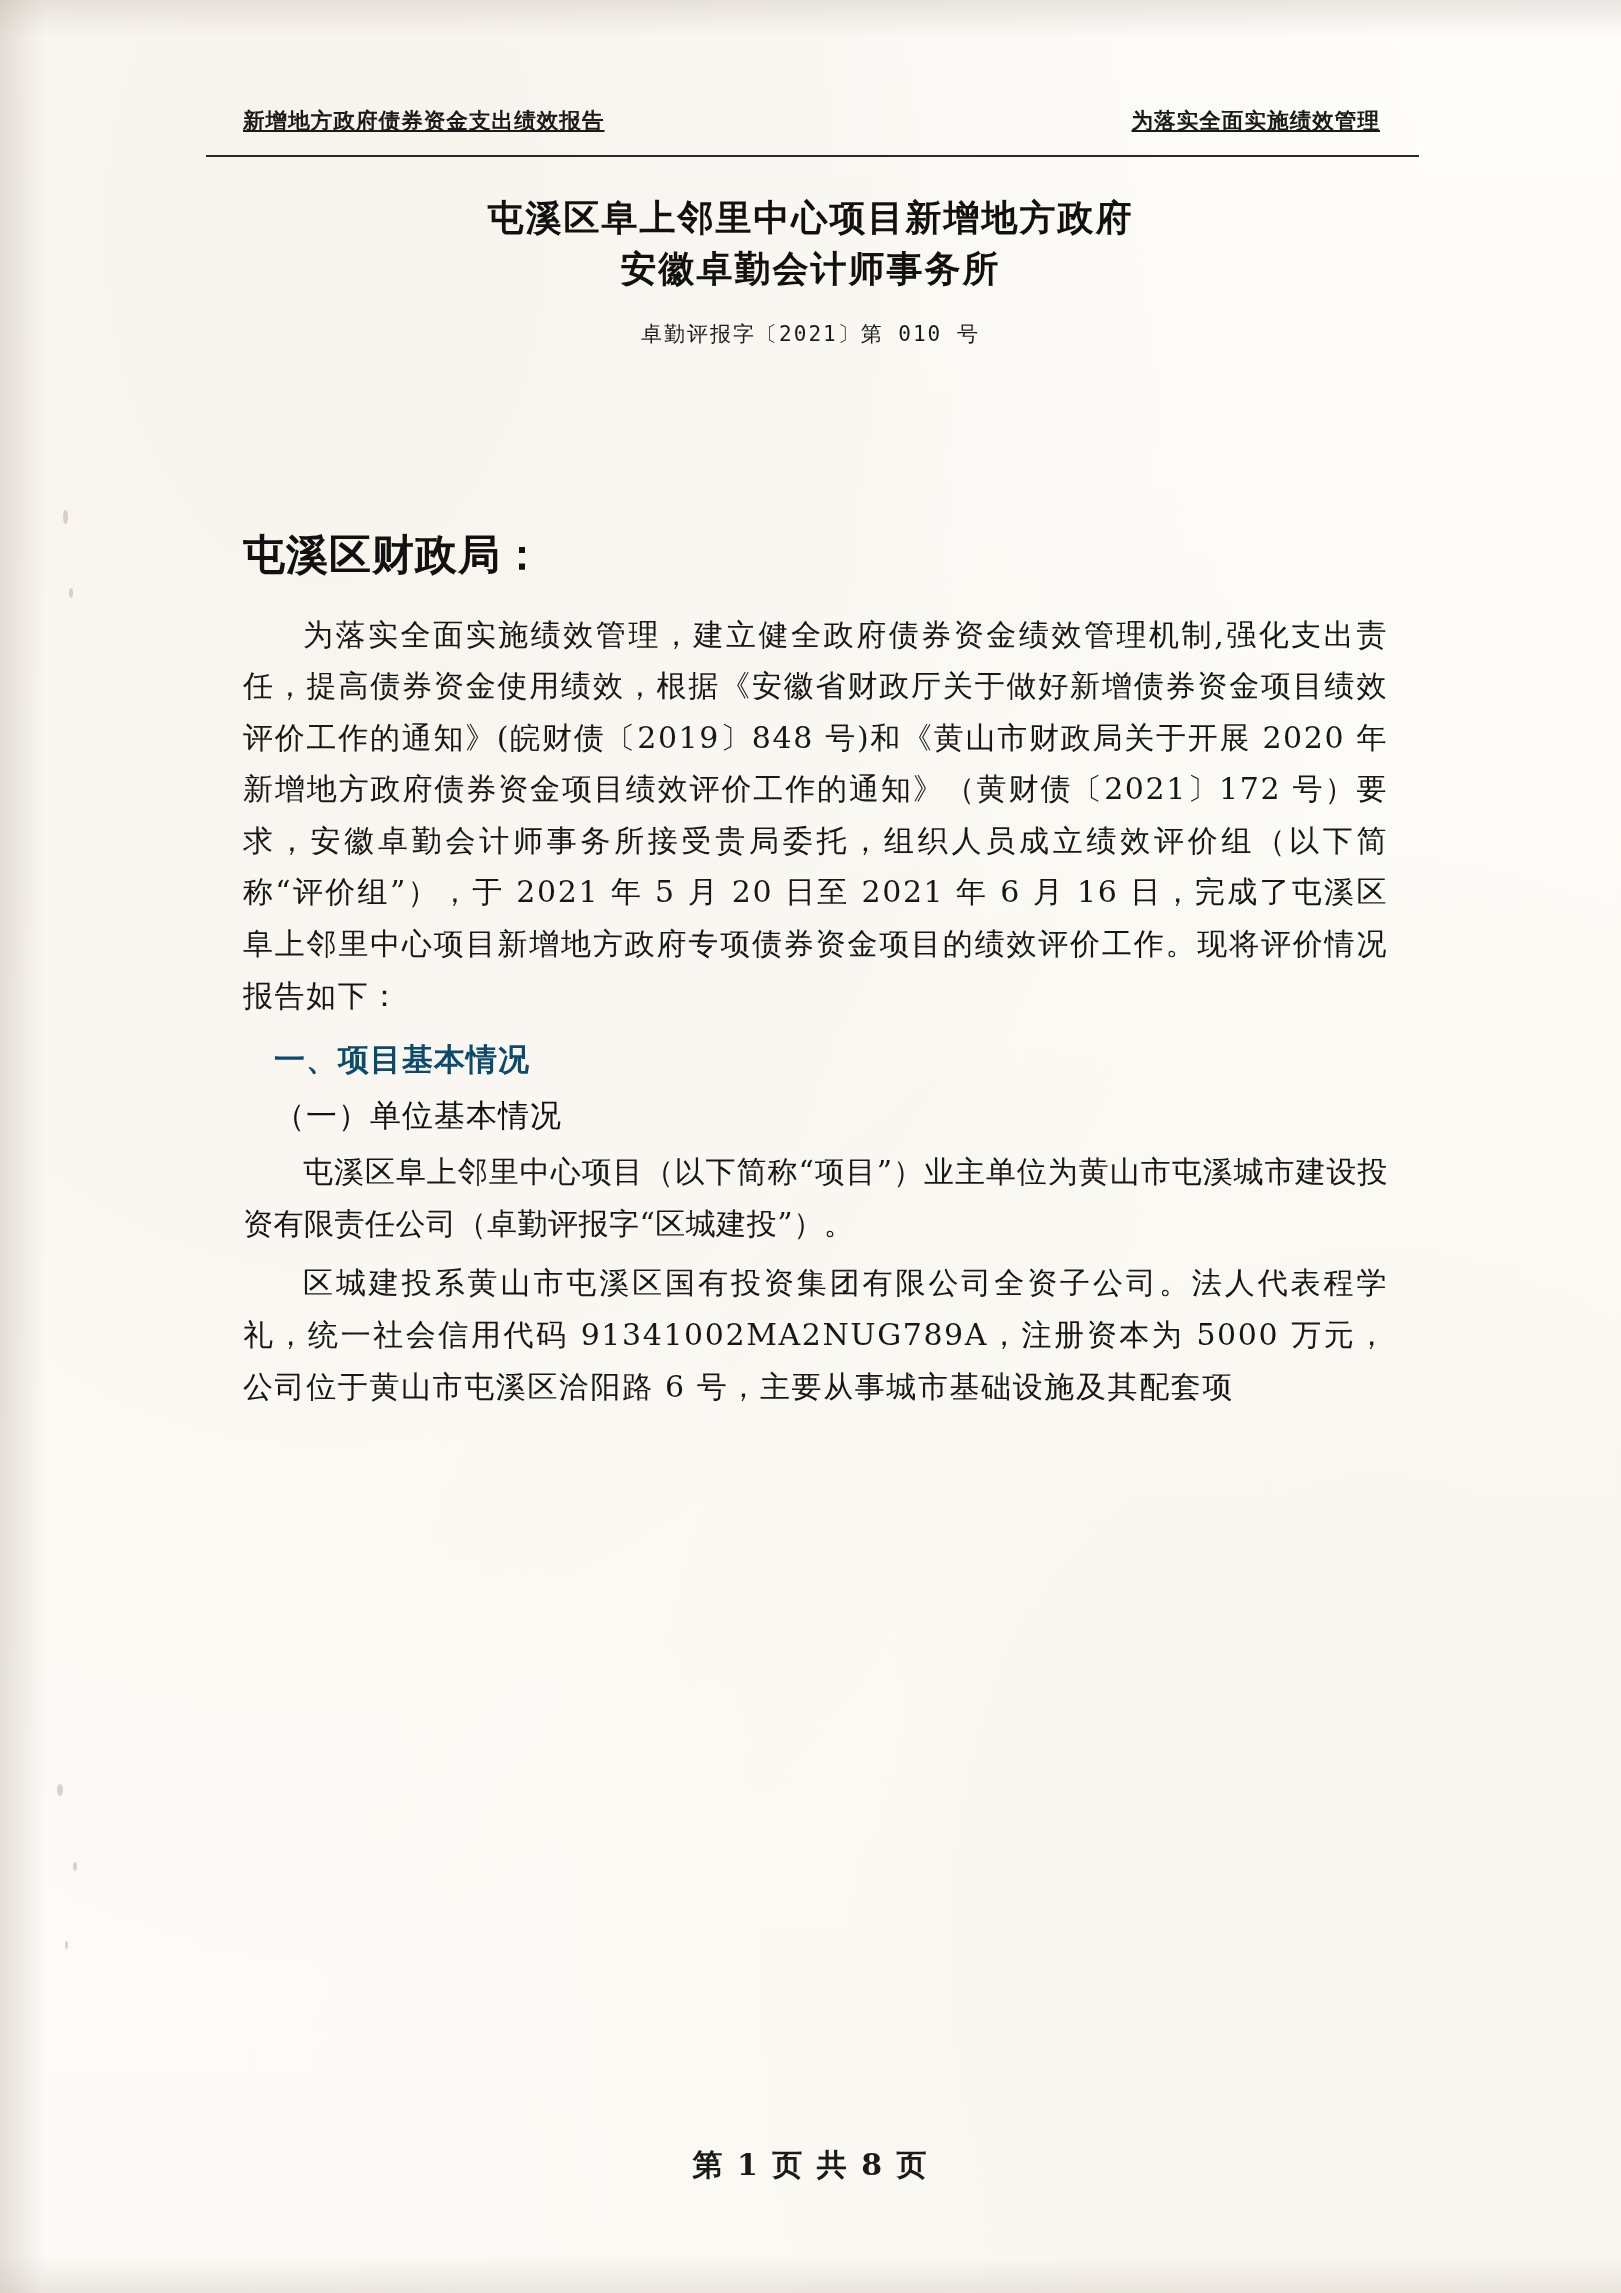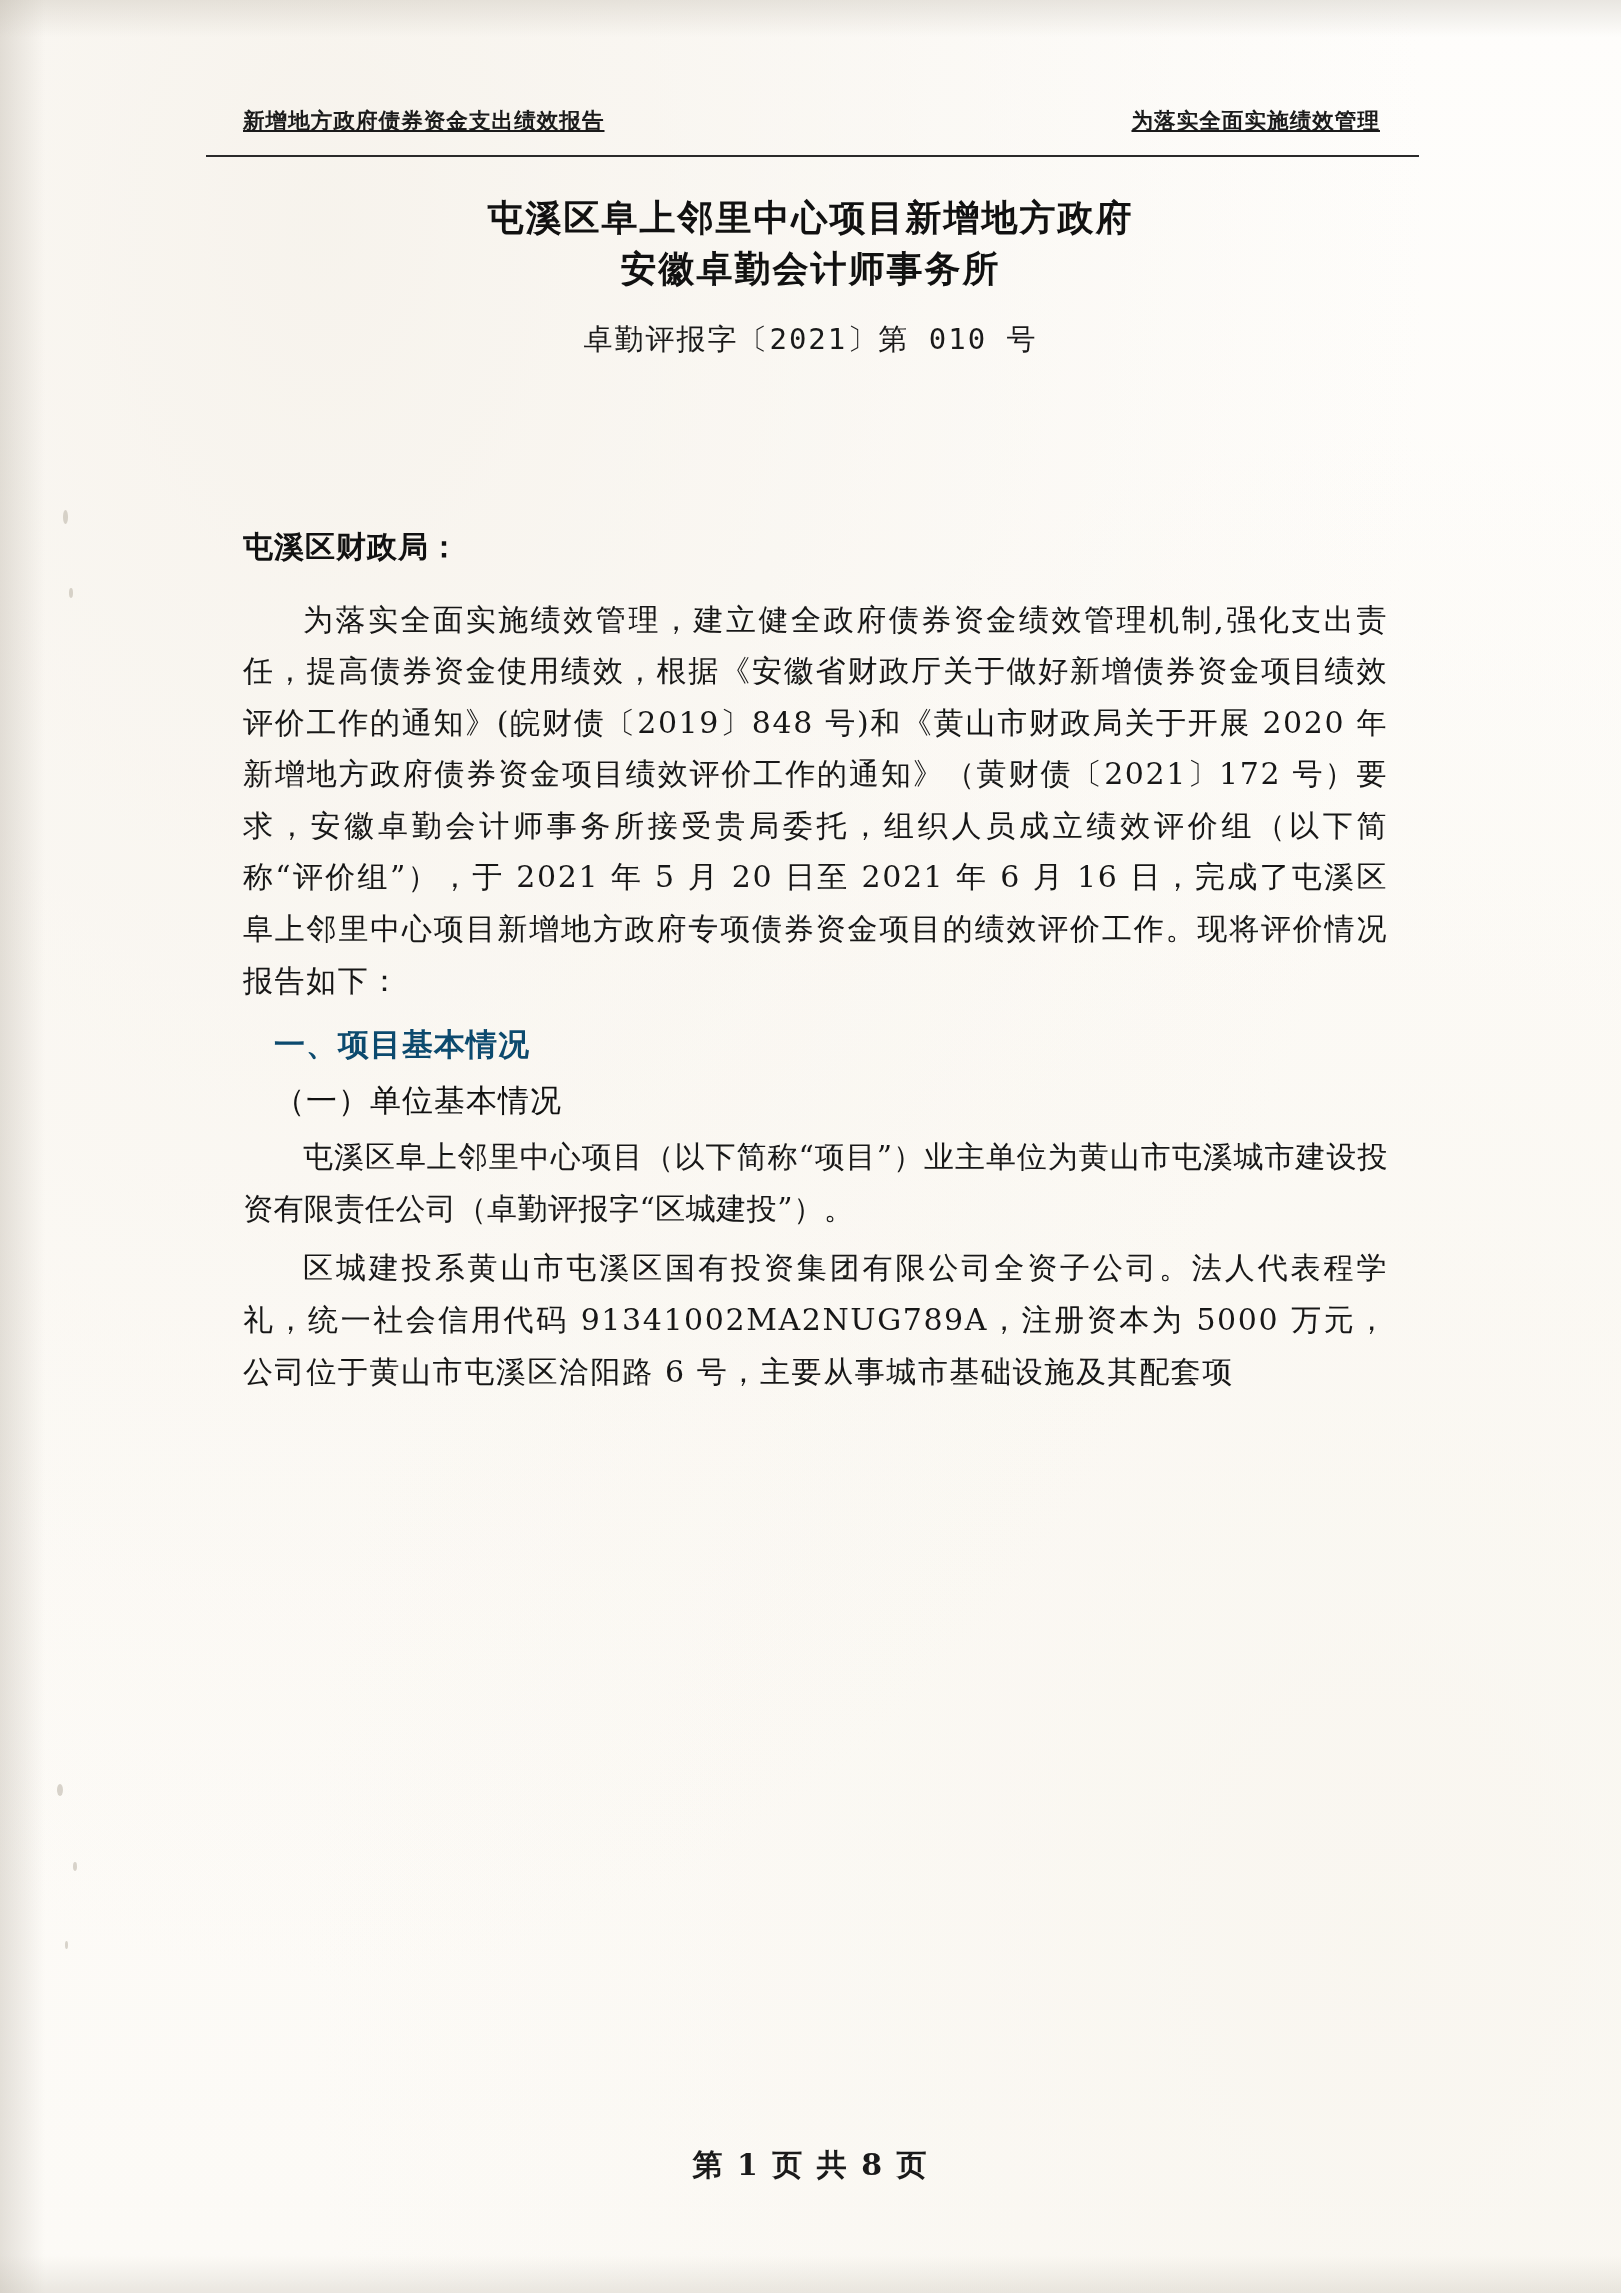"卓勤评报字〔2021〕第 010 号" .doc-number { font-size: 29px -> 21px }
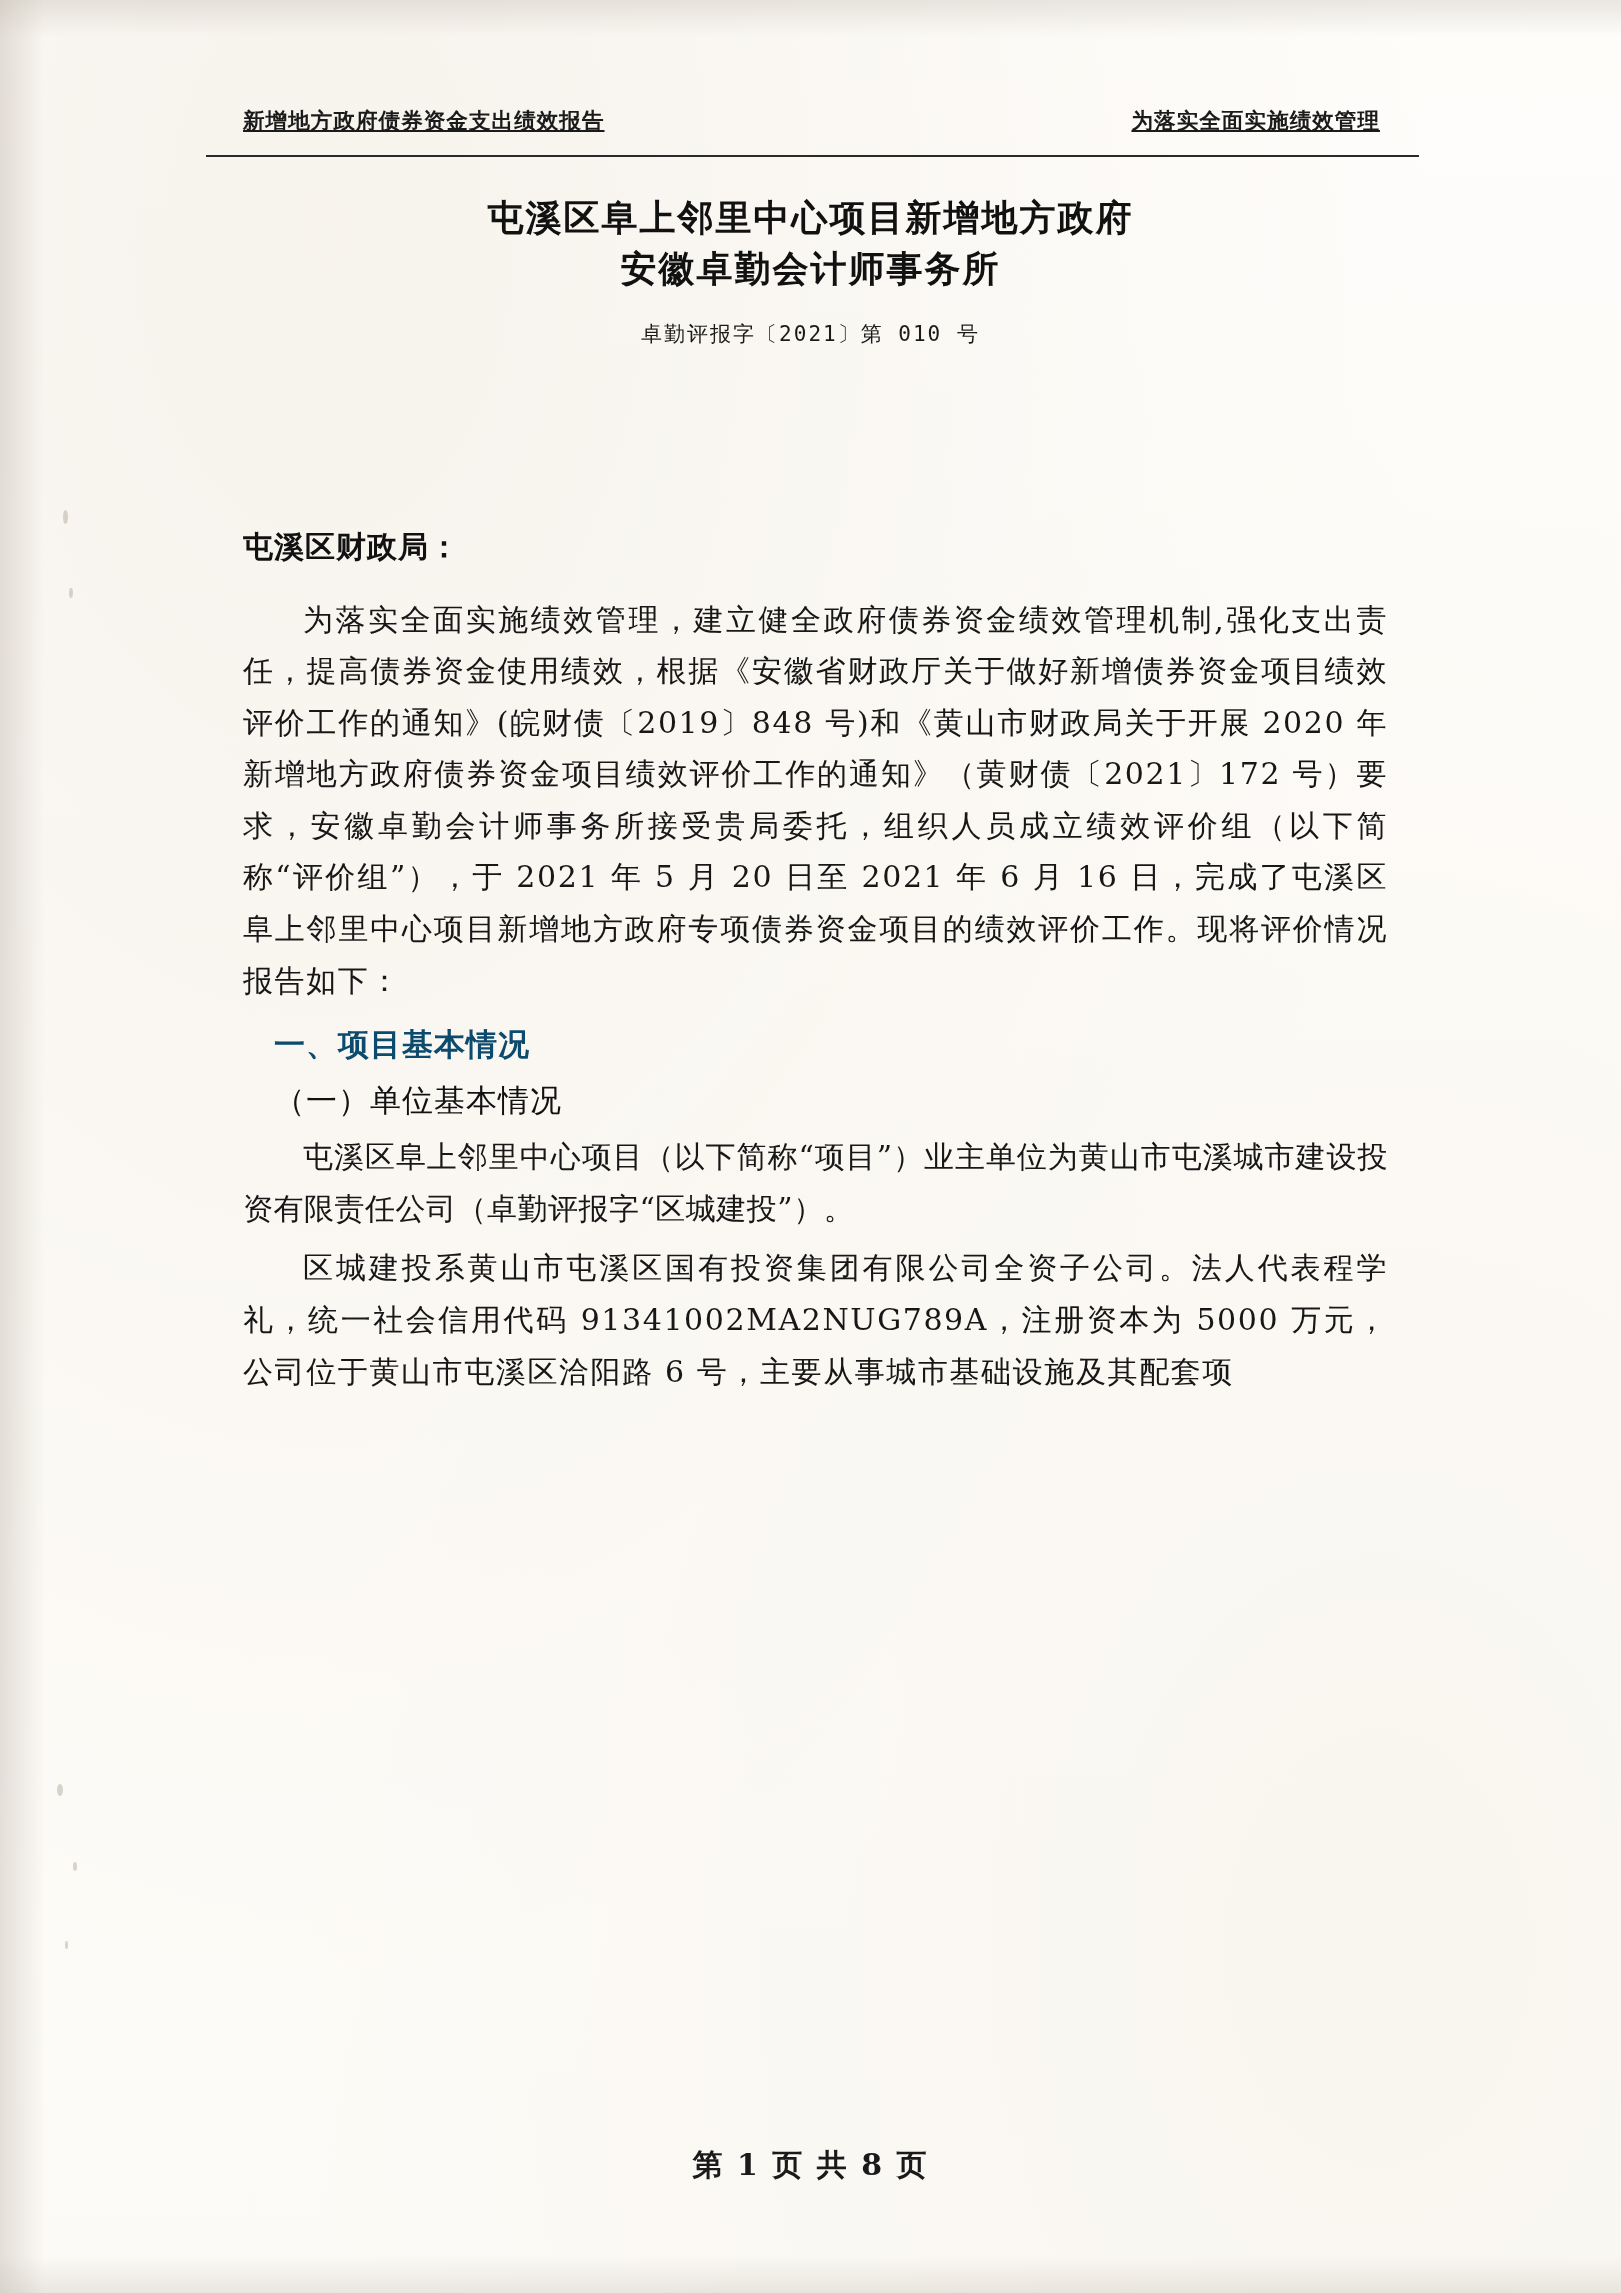"屯溪区财政局：" .salutation { font-size: 30px -> 42px }
